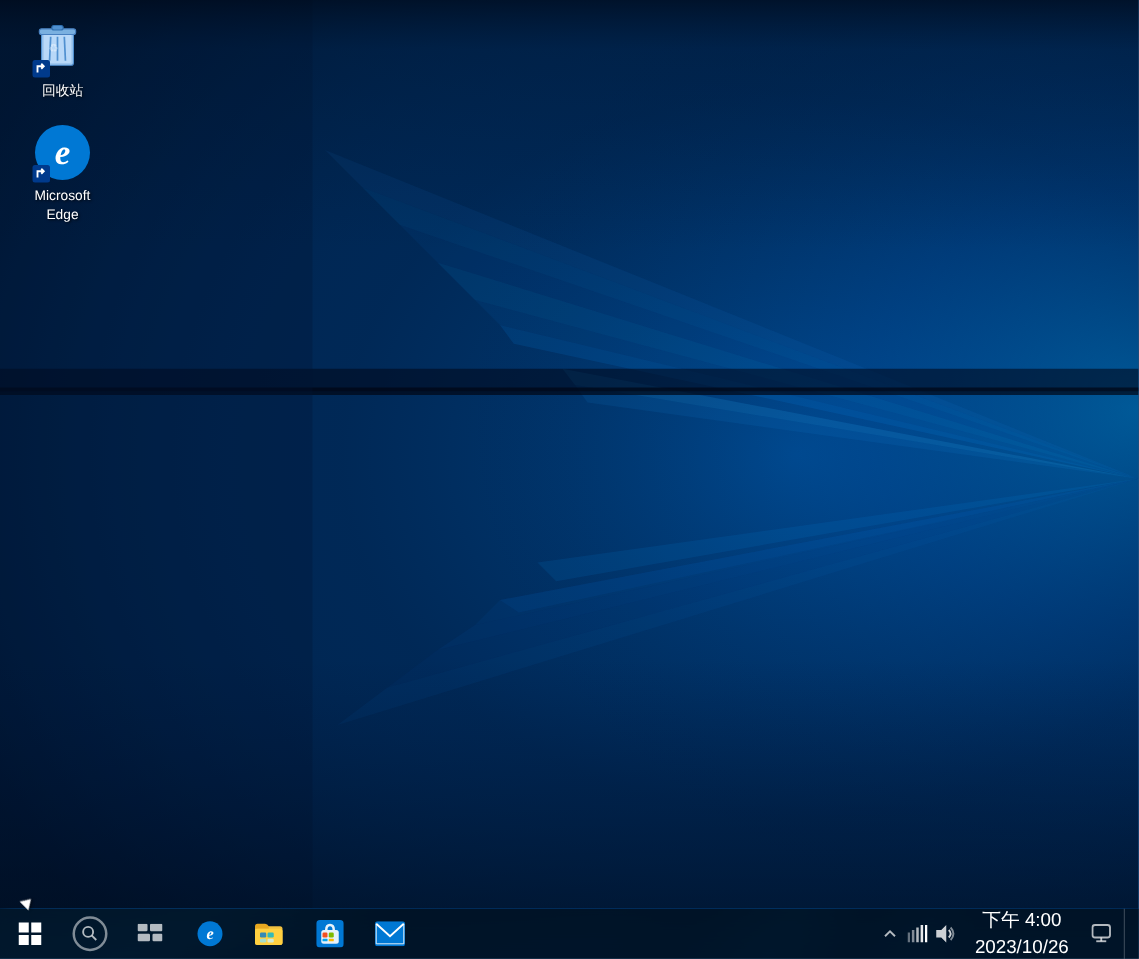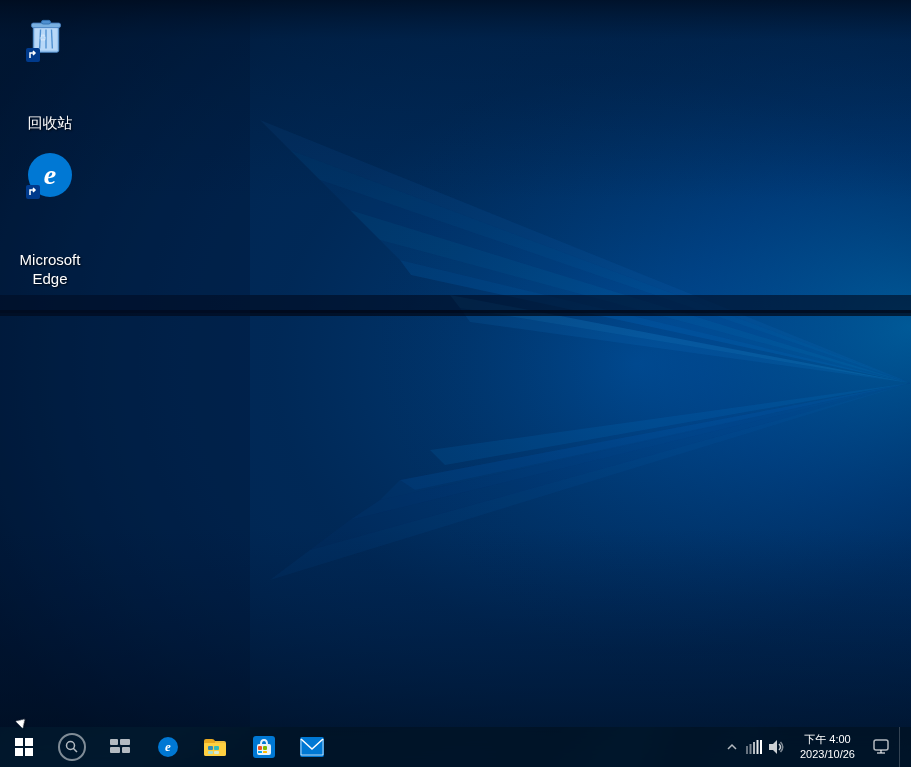"回收站" .icon-label { font-size: 15px -> 11px; margin-top: 47px -> none }
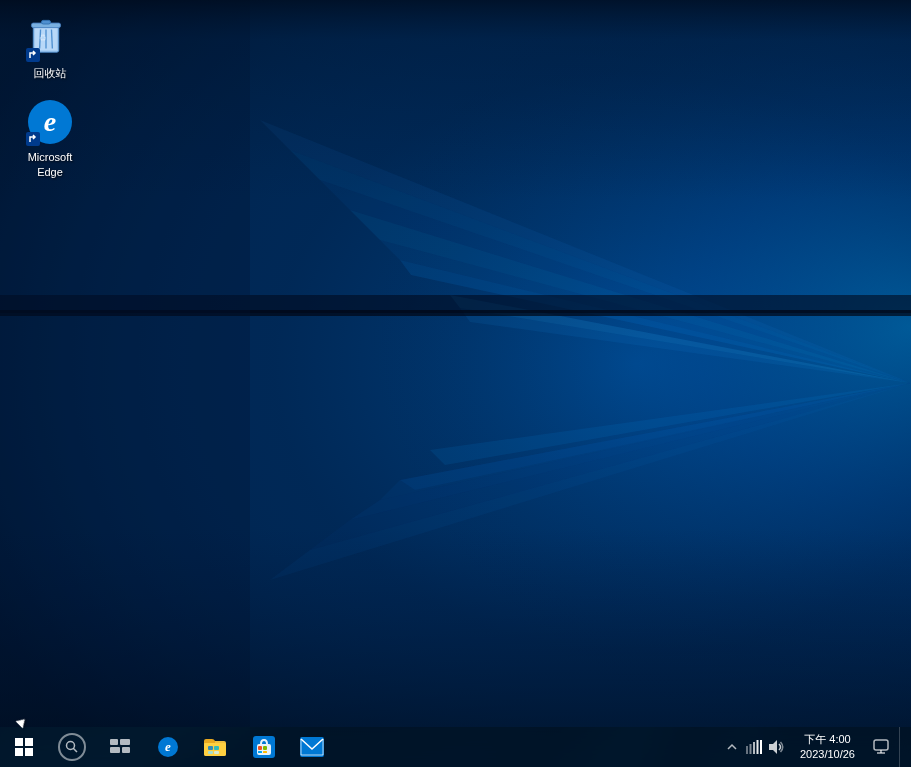"下午 4:00" .clock { font-size: 11px -> 15px }
